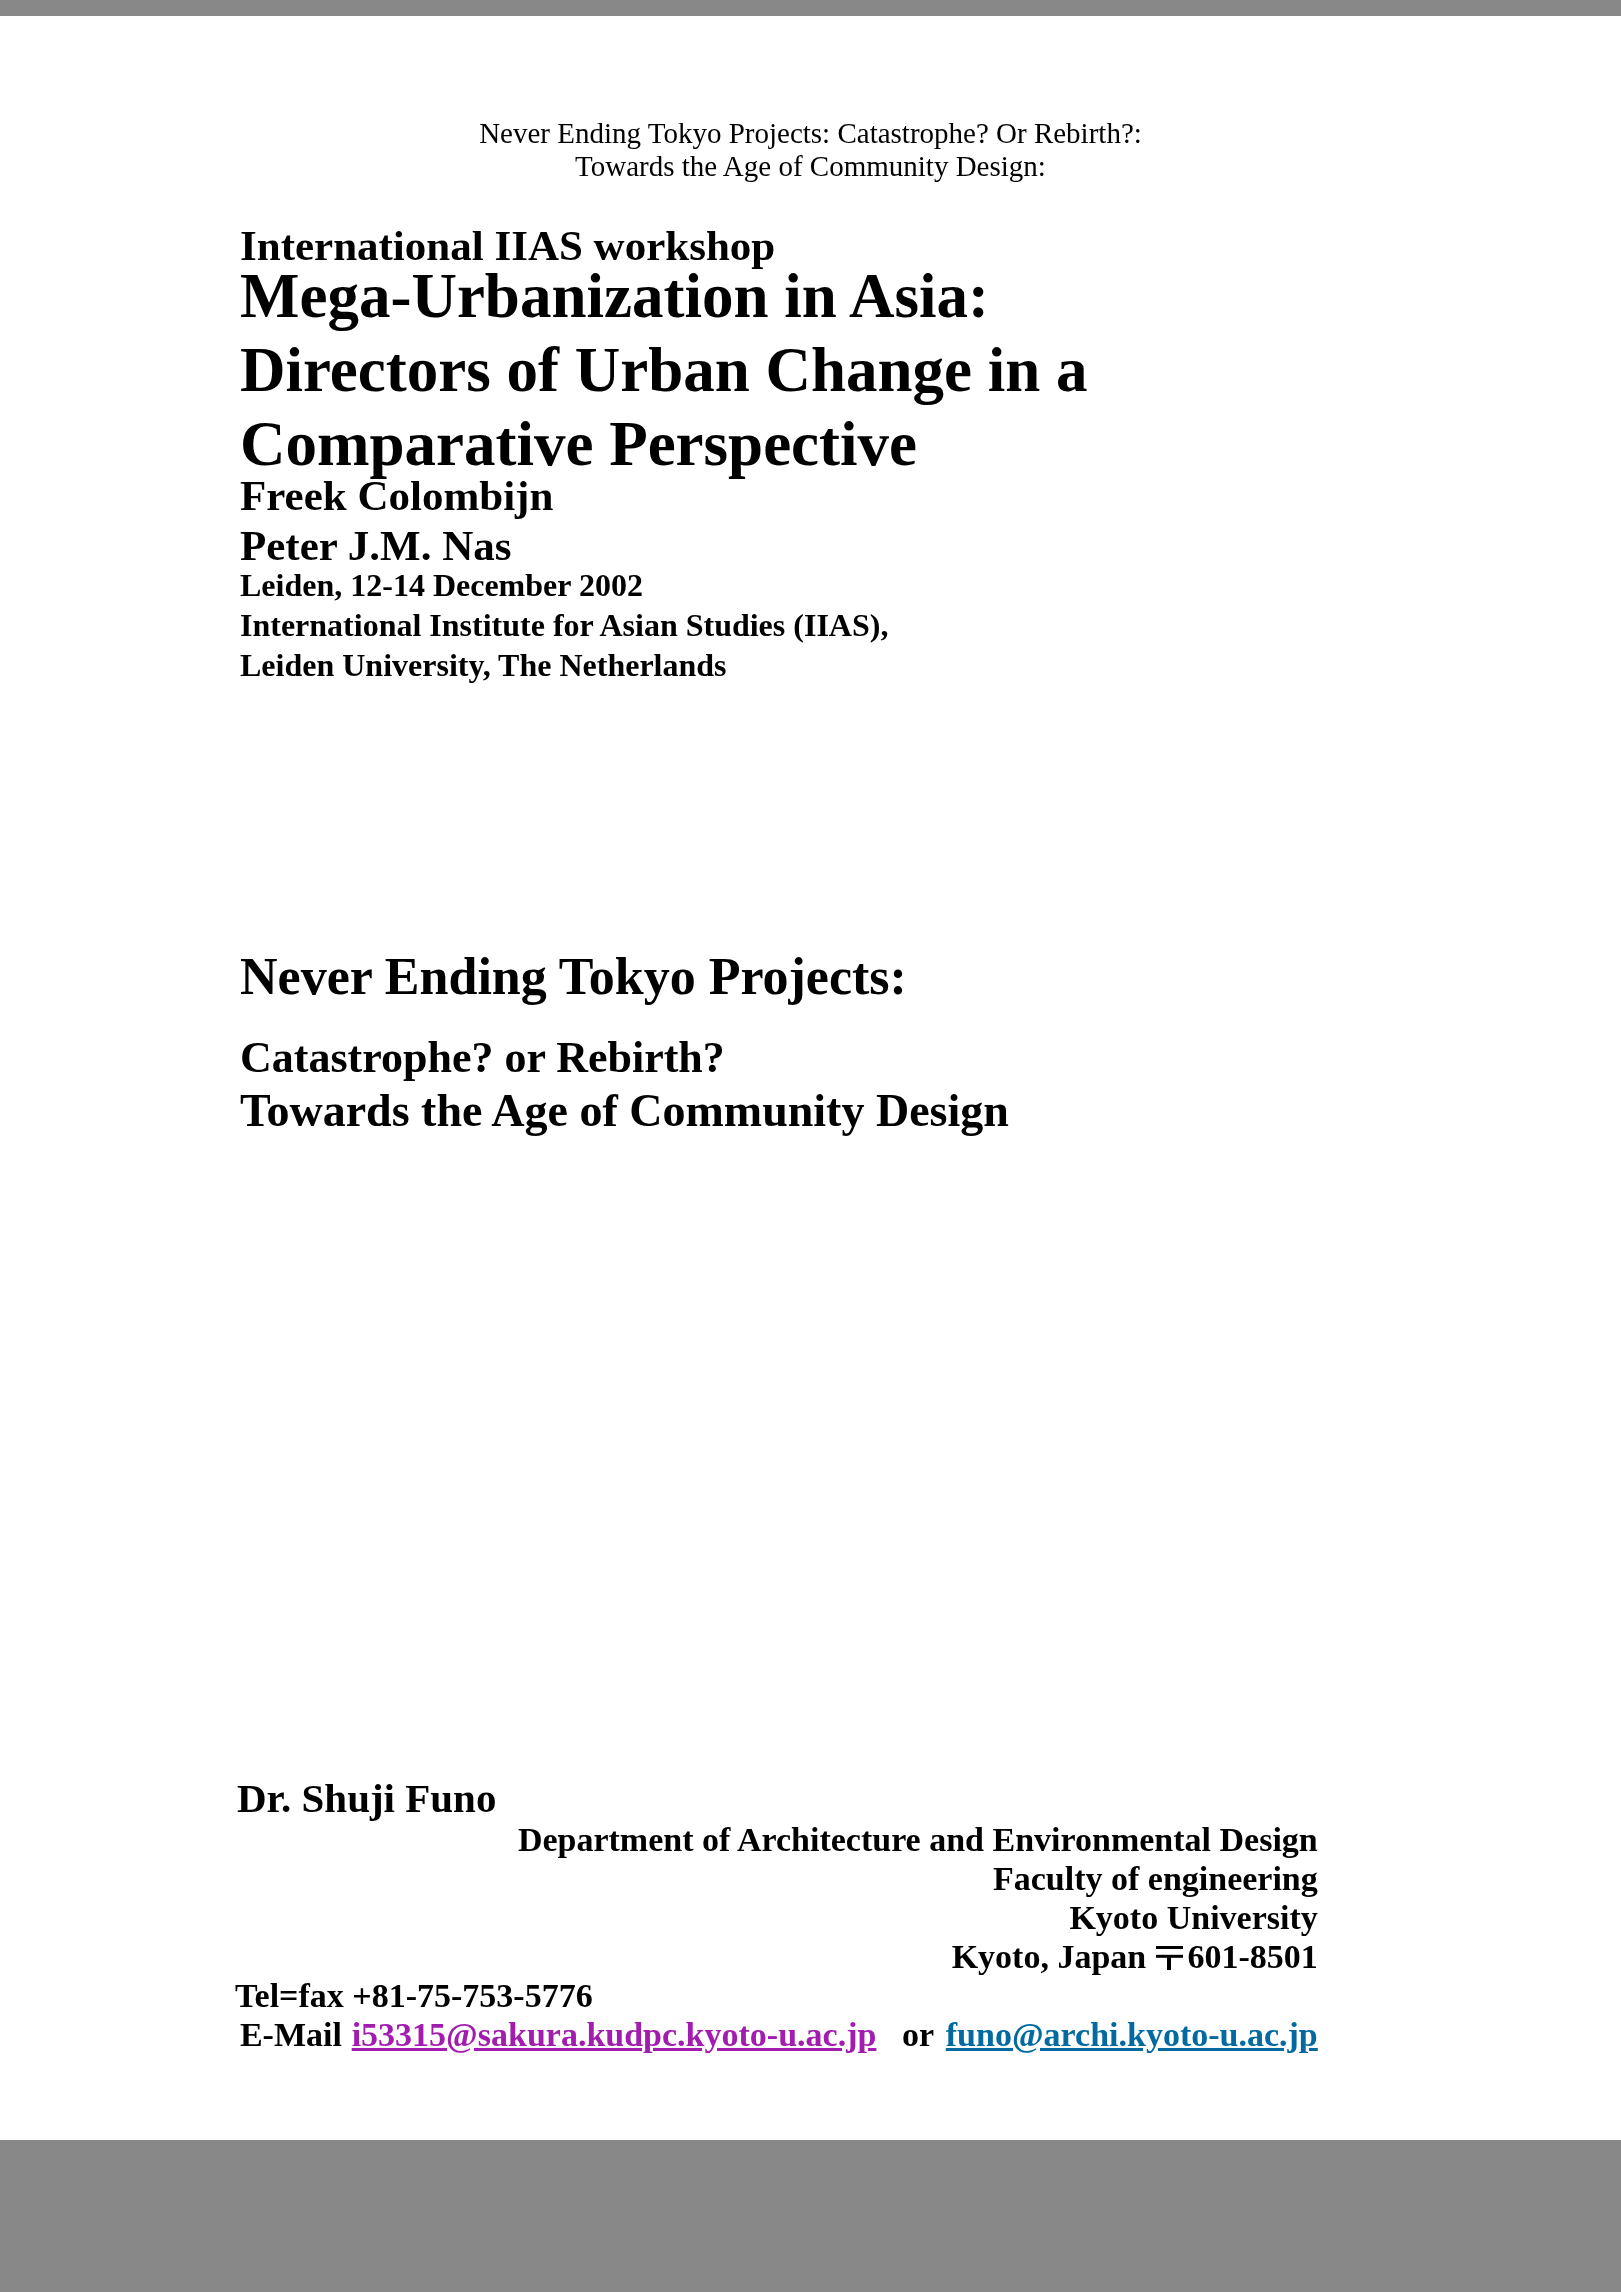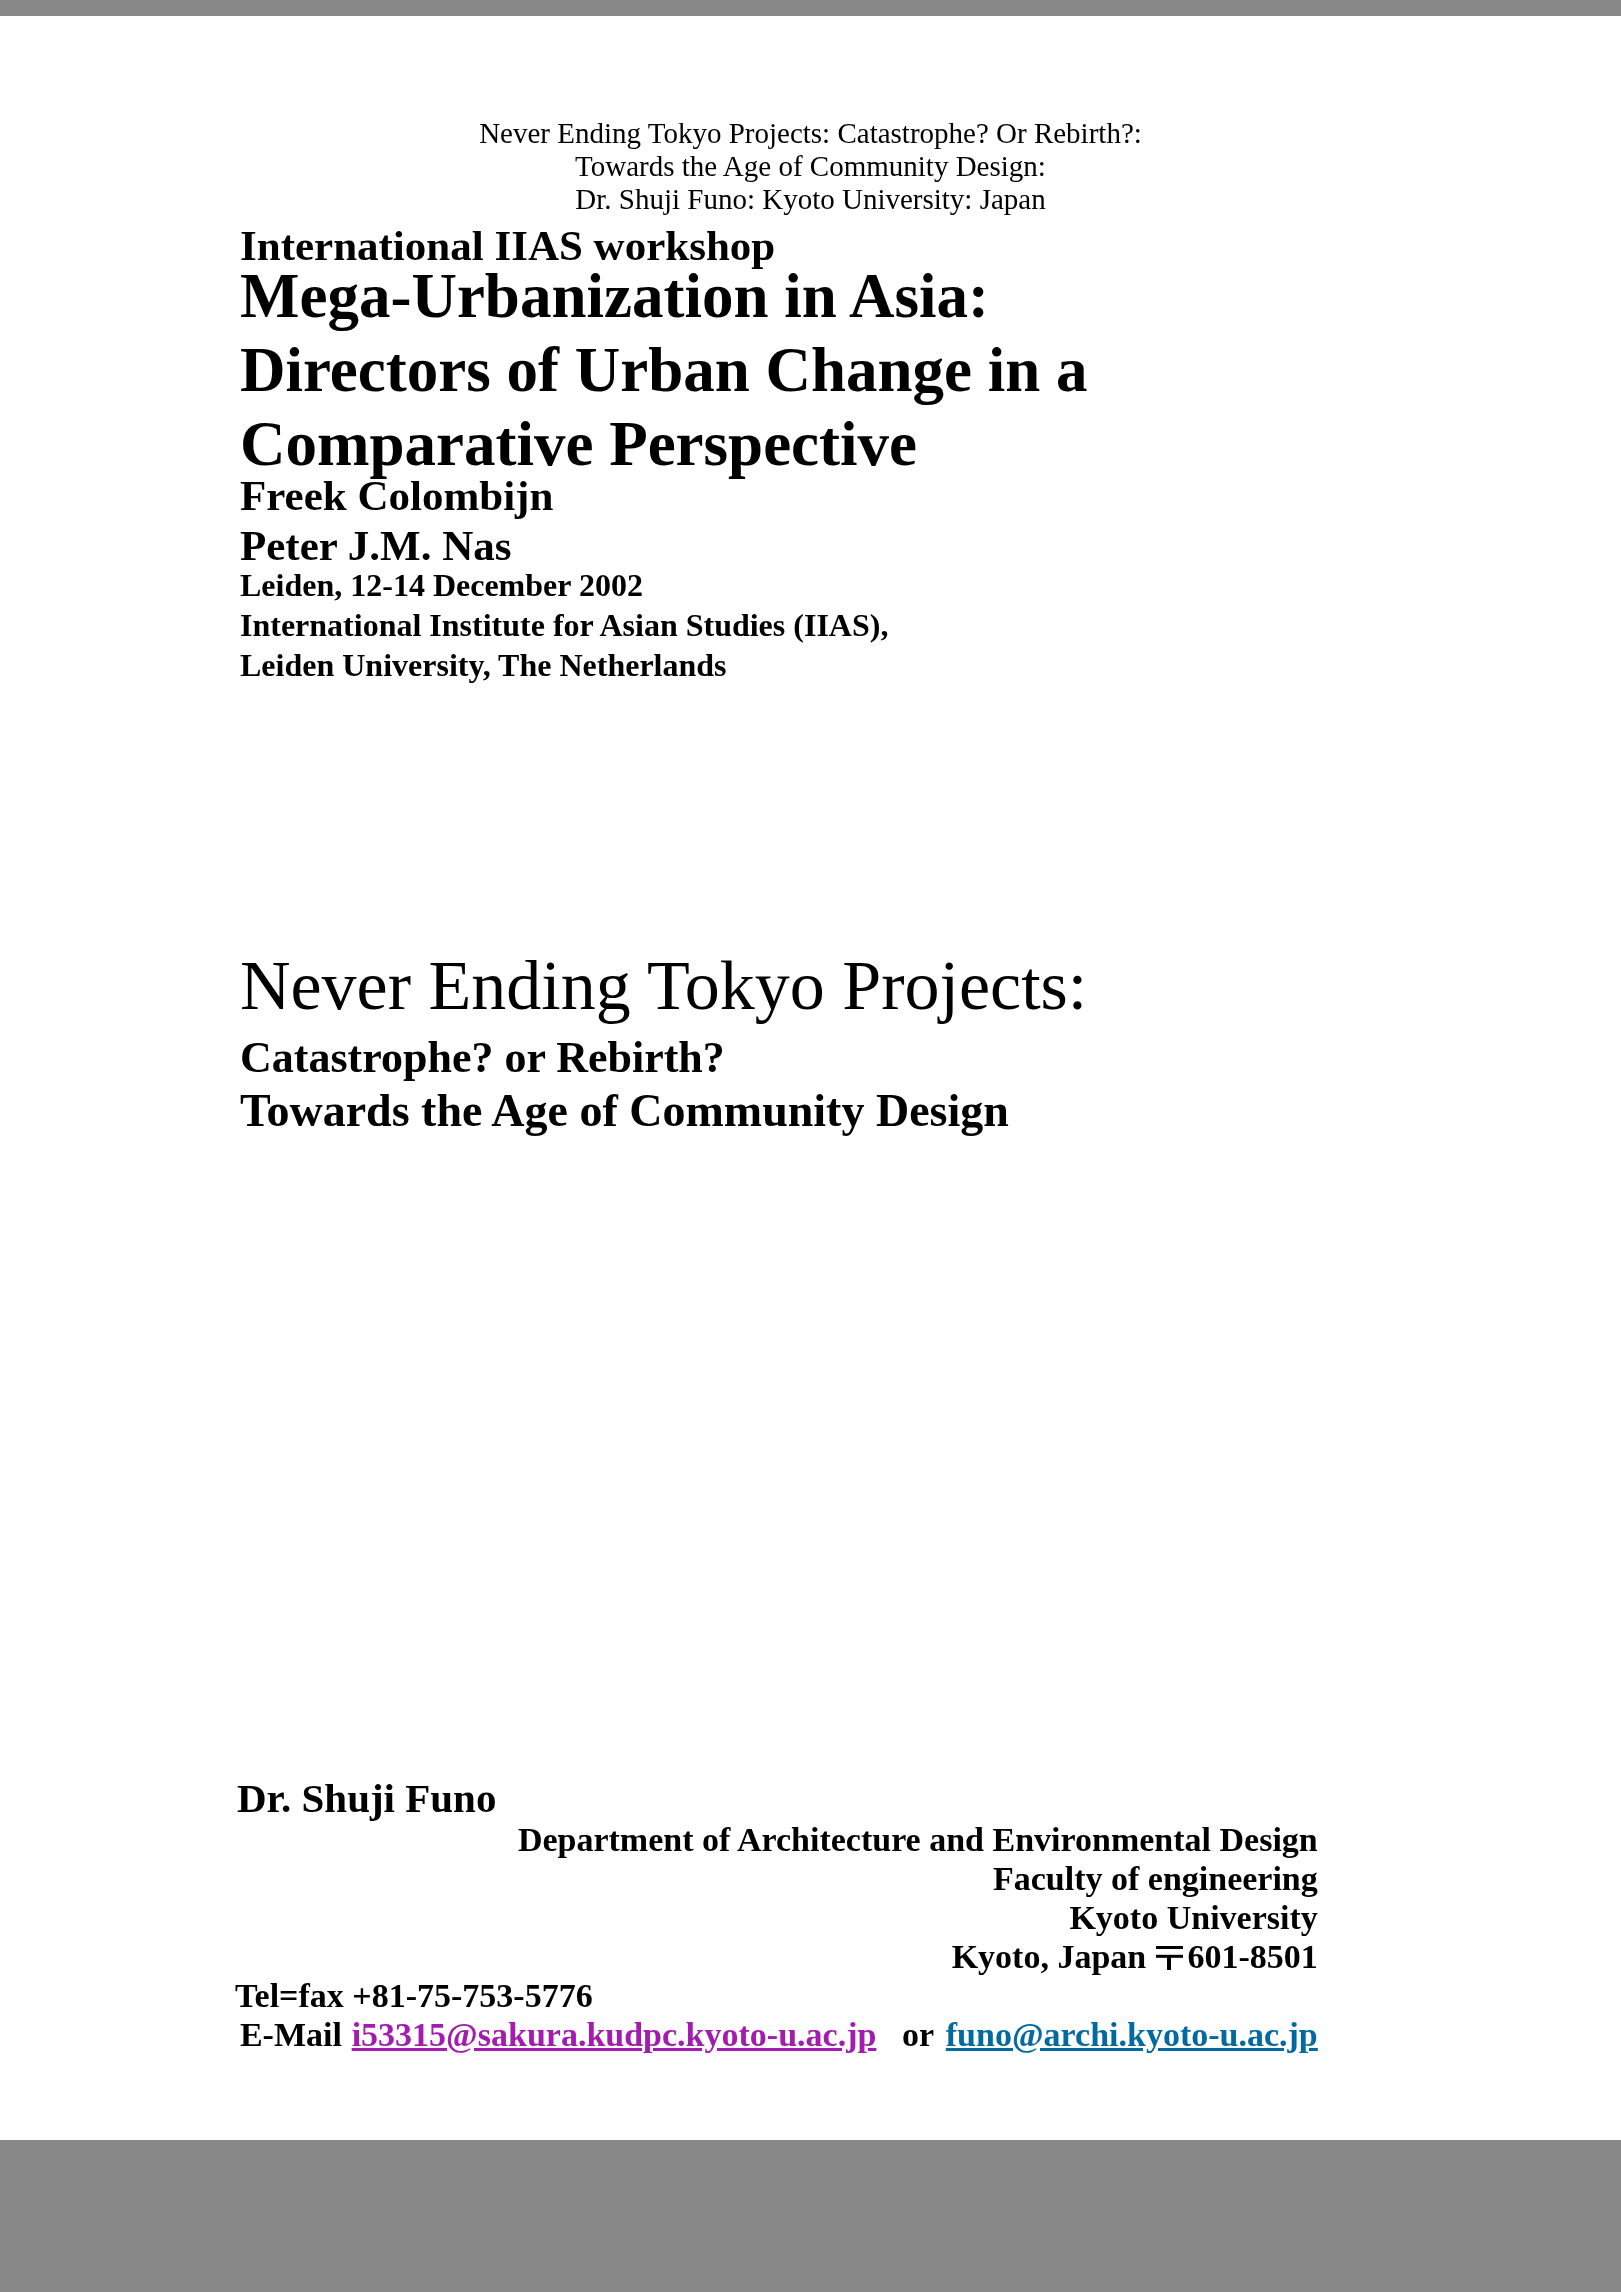"Dr. Shuji Funo: Kyoto University:" div { html: <div>Dr. Shuji Funo: Kyoto University: Japan</div> -> none }
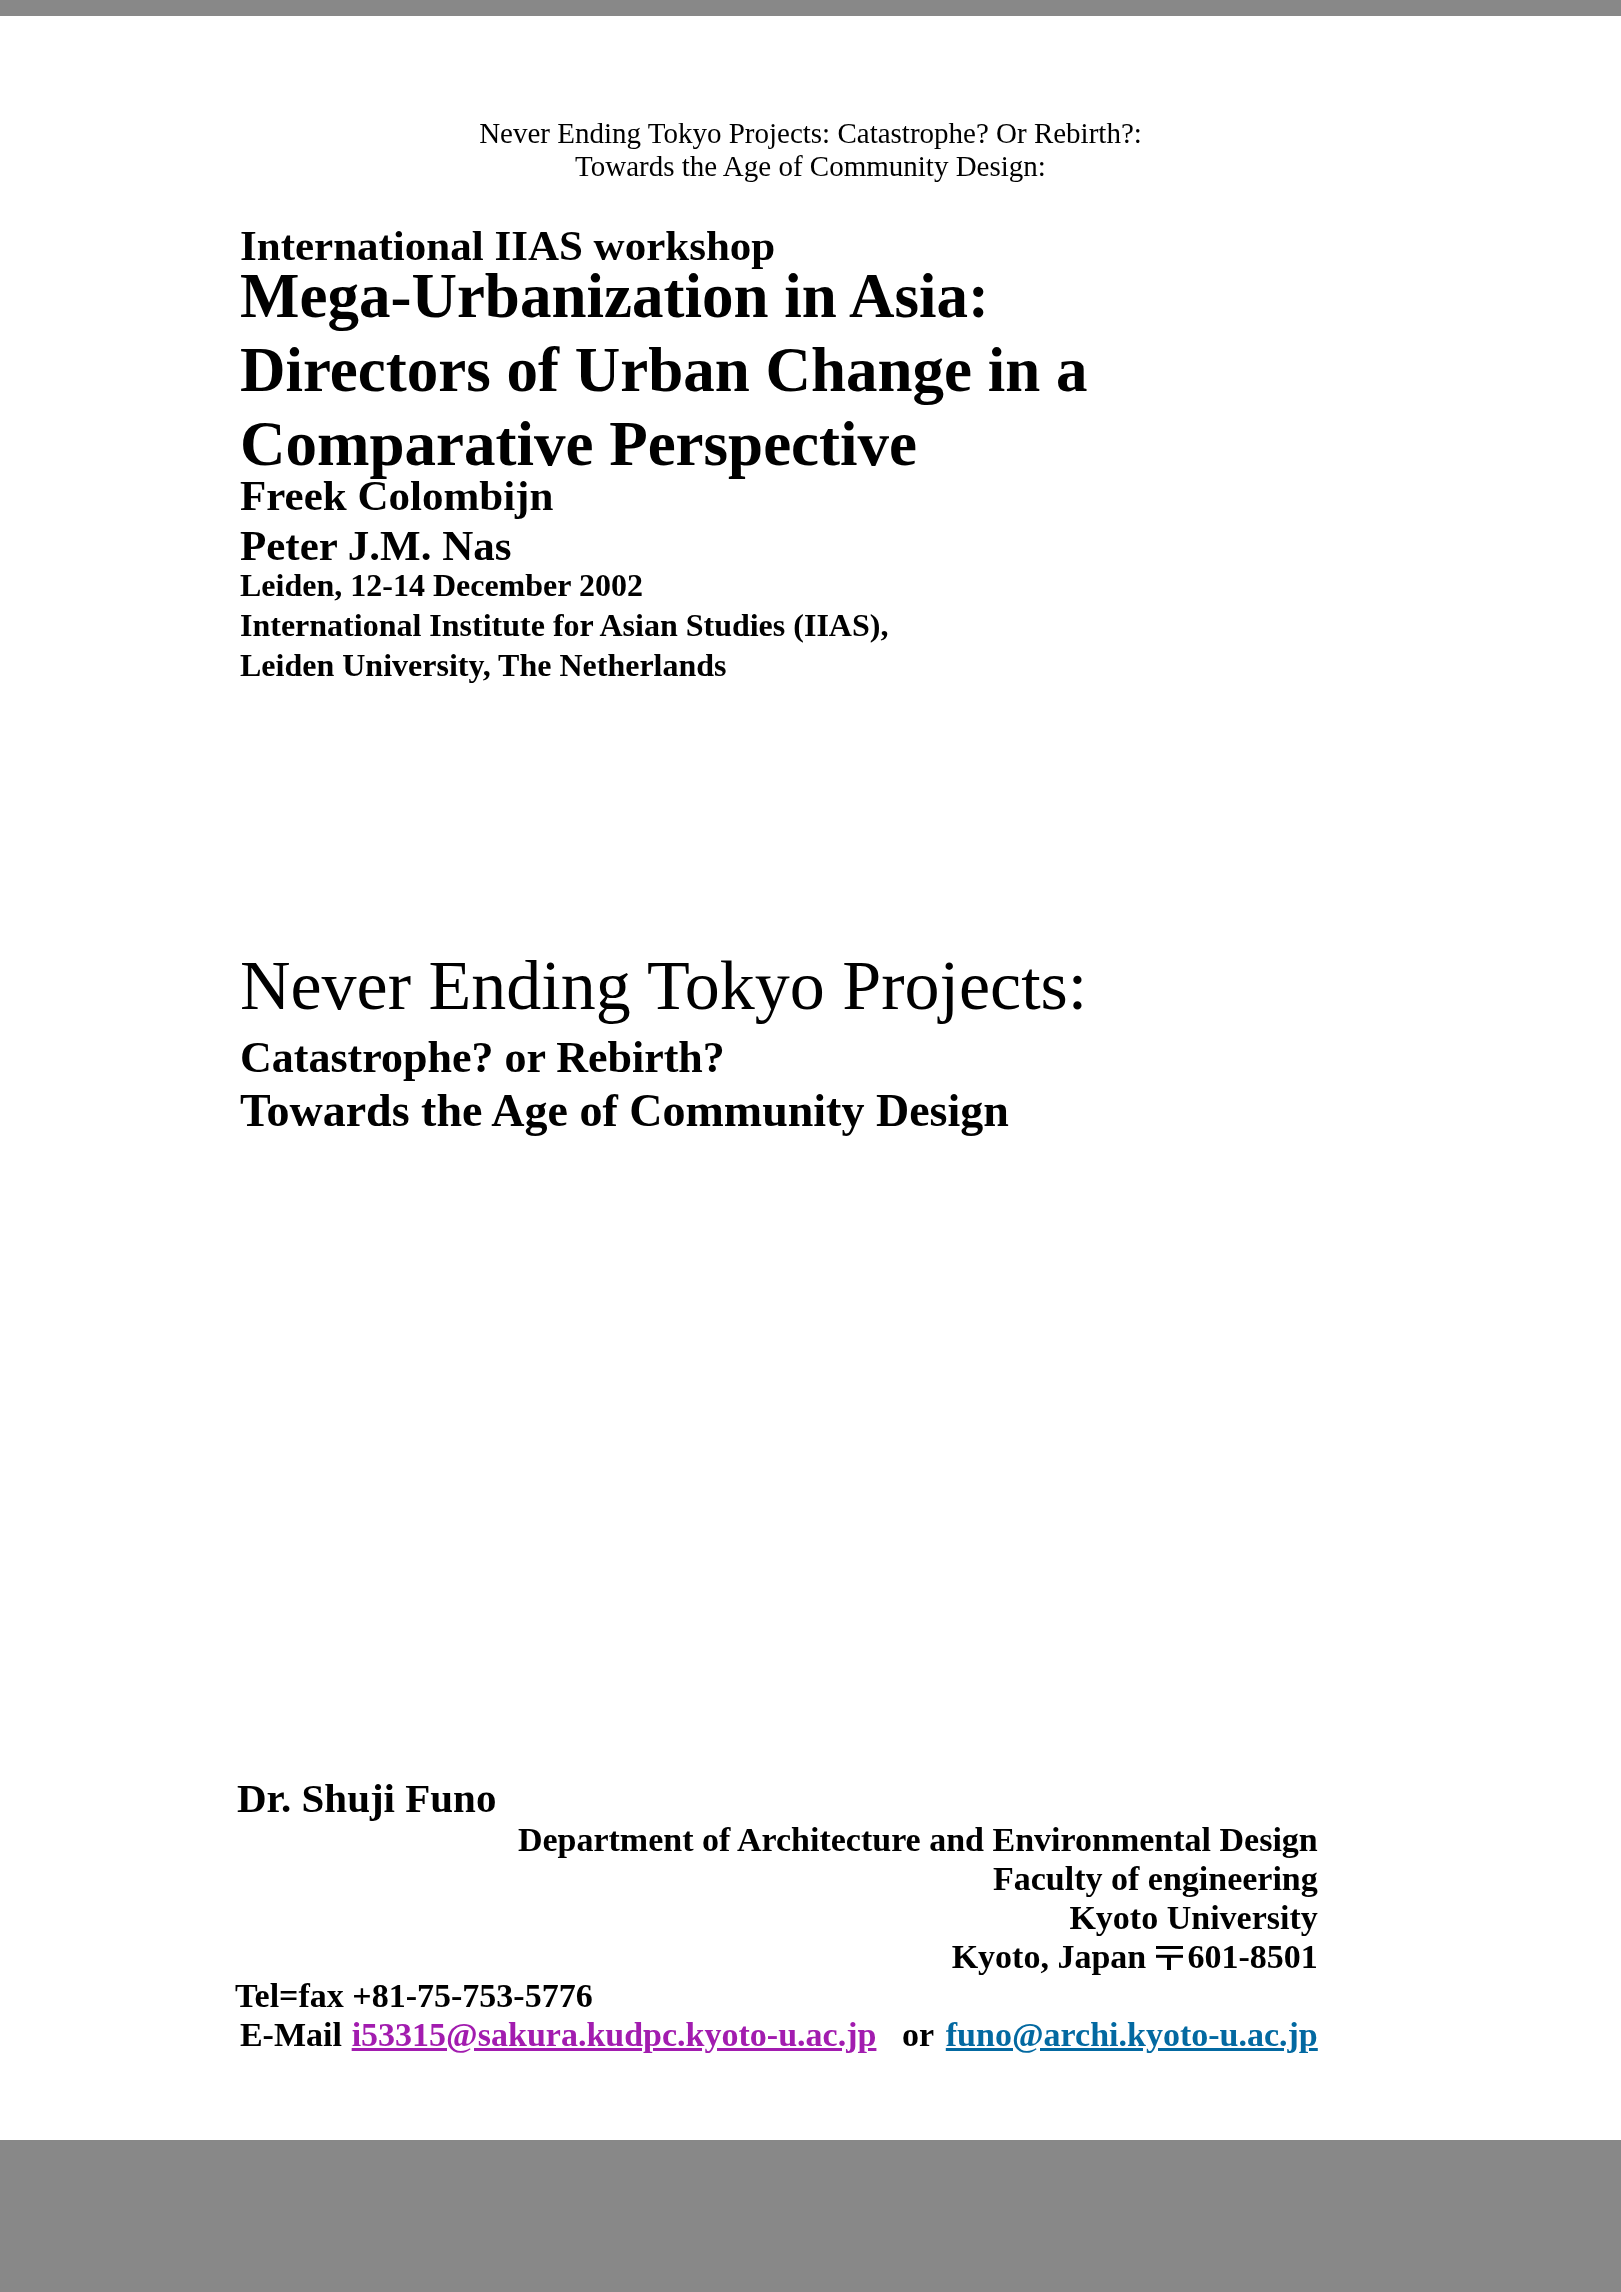"Never Ending Tokyo Projects:" .paper-title { font-size: 70px -> 52px; font-weight: 400 -> 700 }
